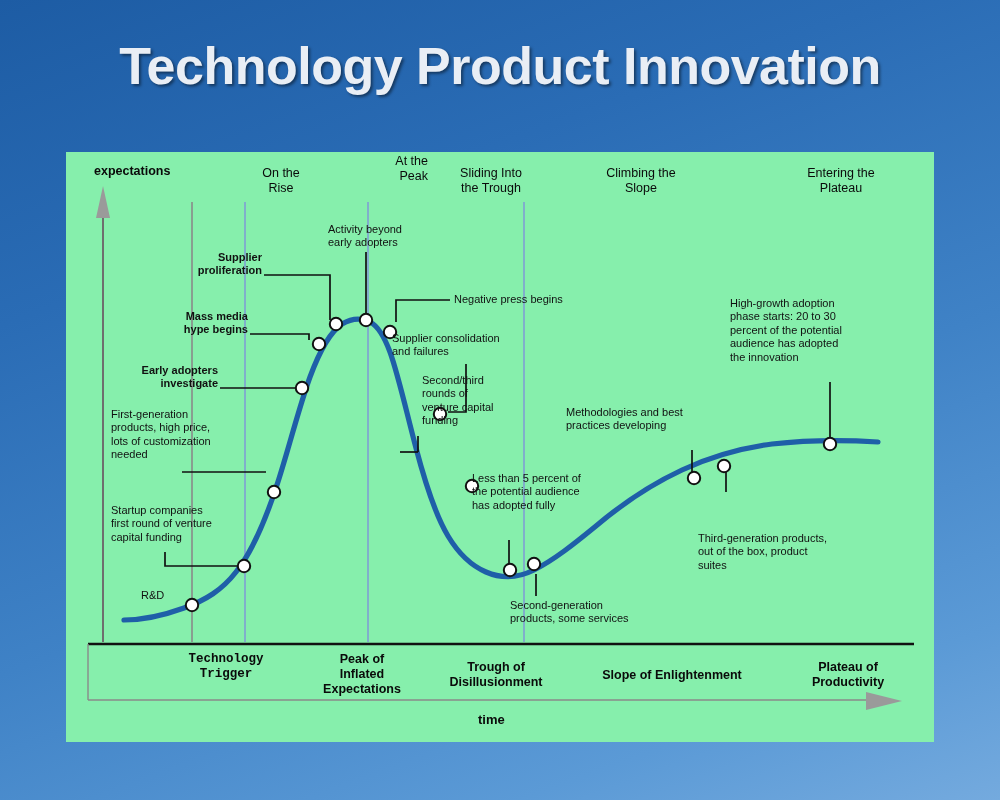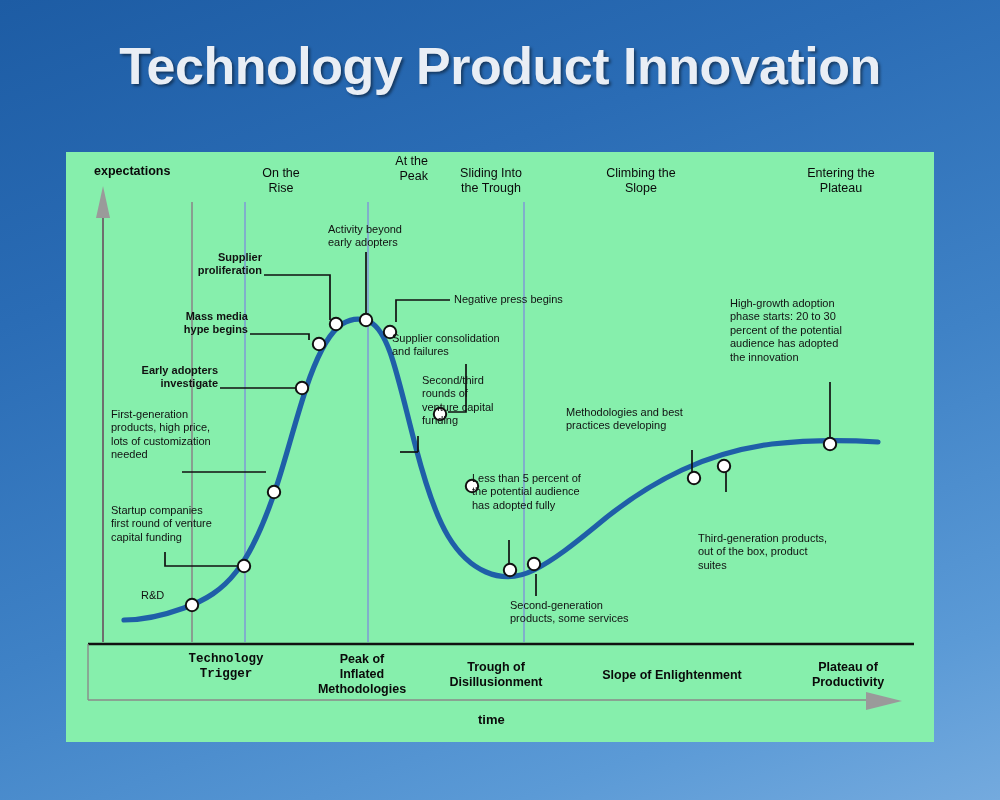"Peak of" div.phase-foot { text: Methodologies -> Expectations }
